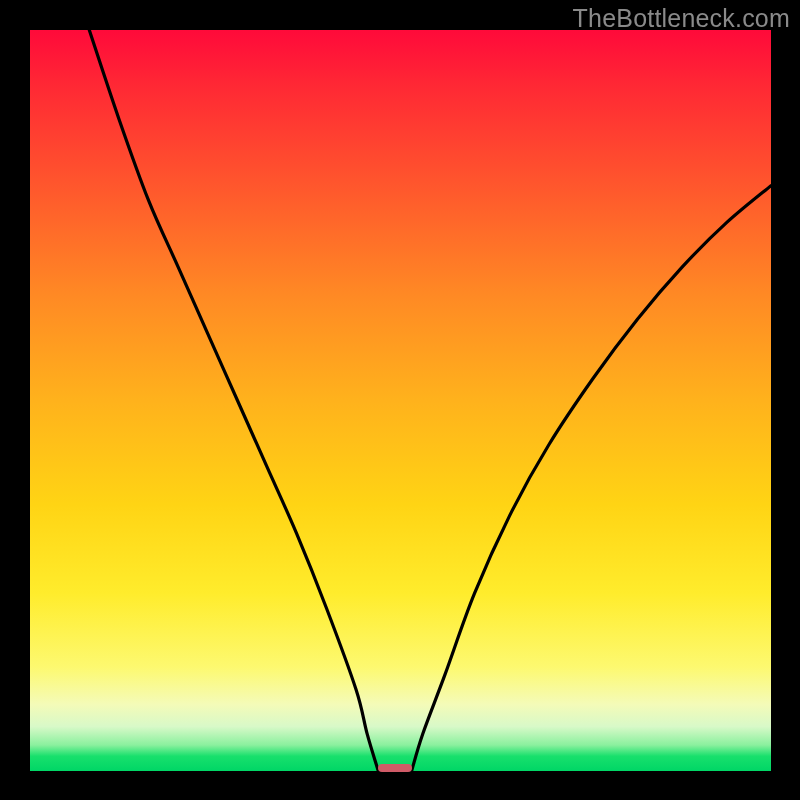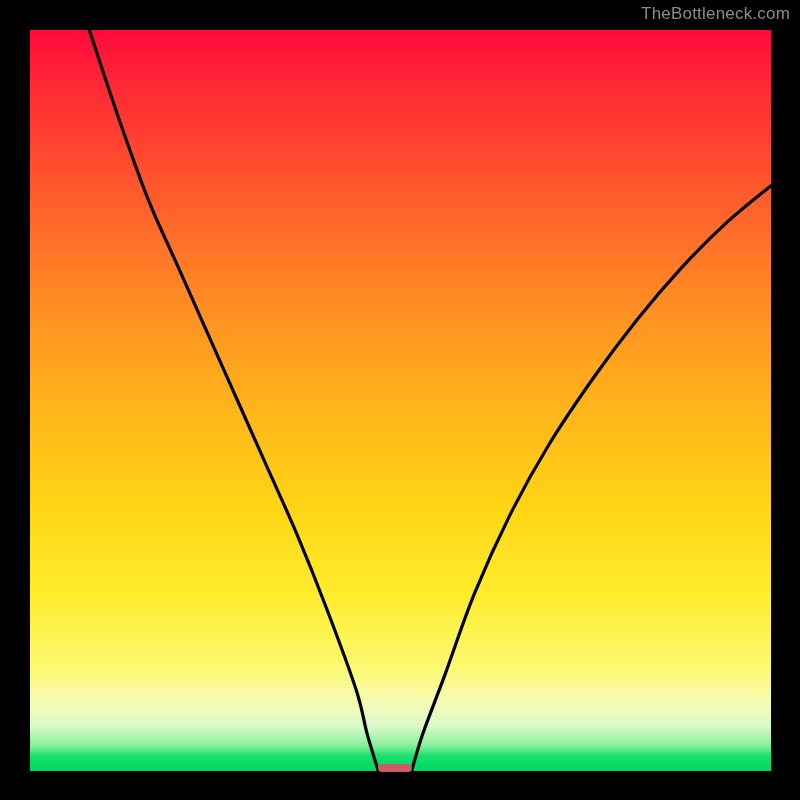"TheBottleneck.com" .watermark { font-size: 17px -> 25px }
